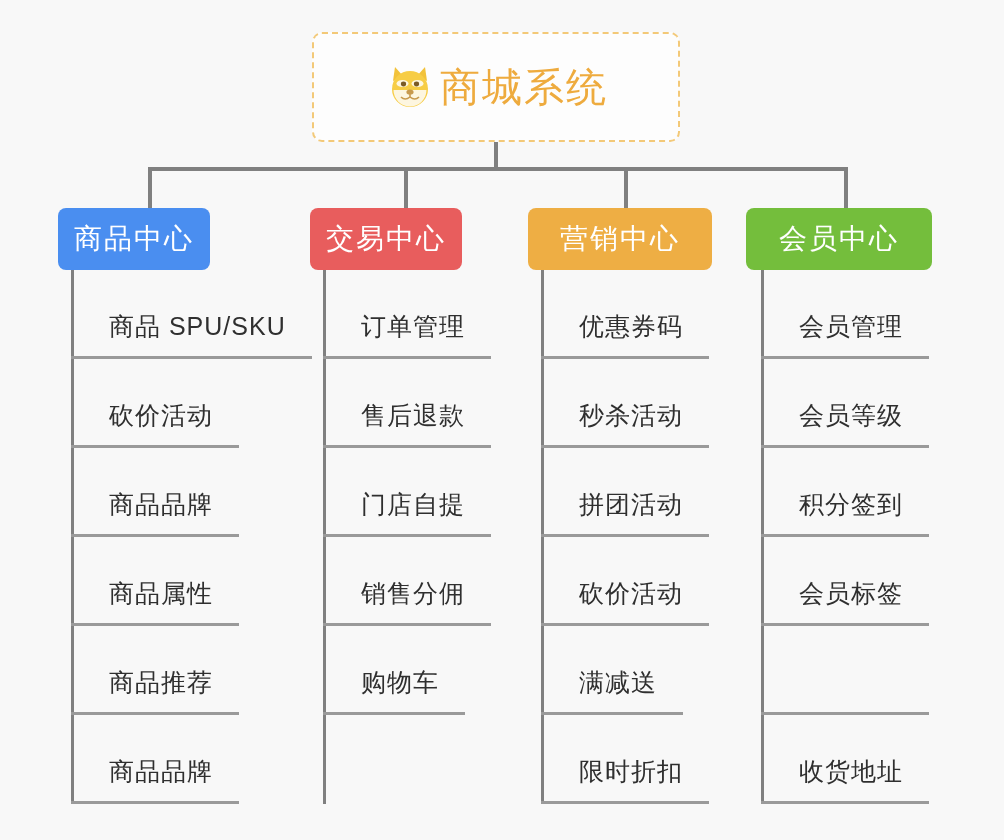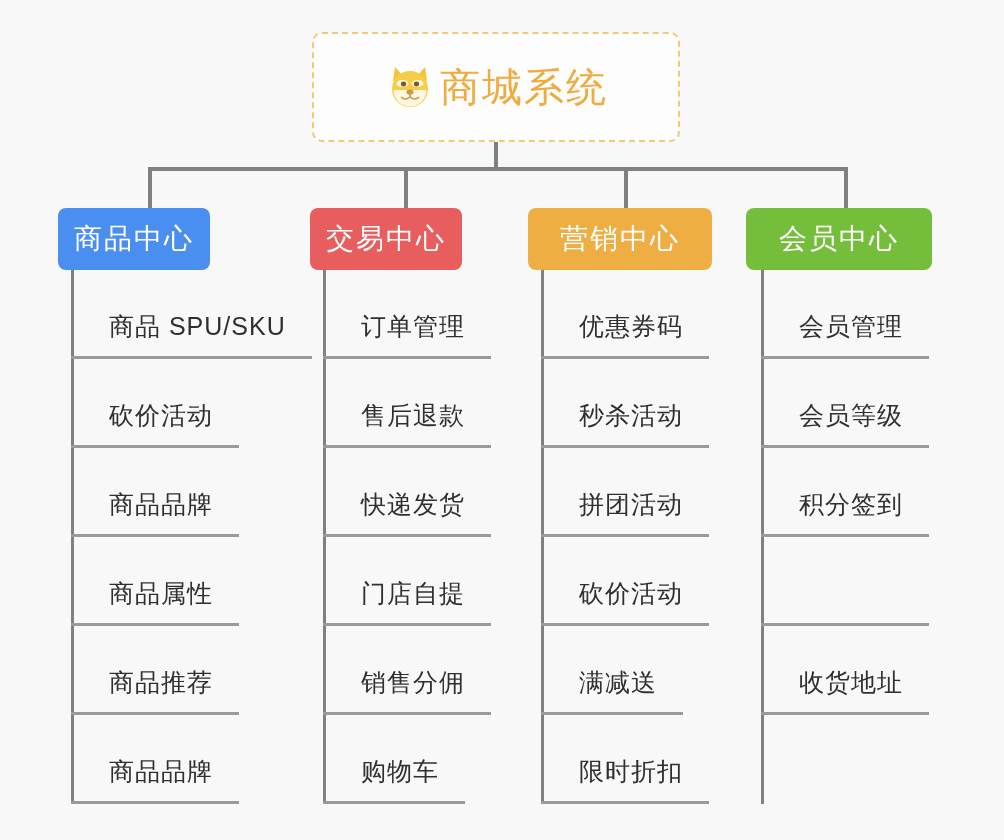"快递发货" div.leaf-item { html: <div> <span><span>快递发货</span><span></span></span> </div> -> none }
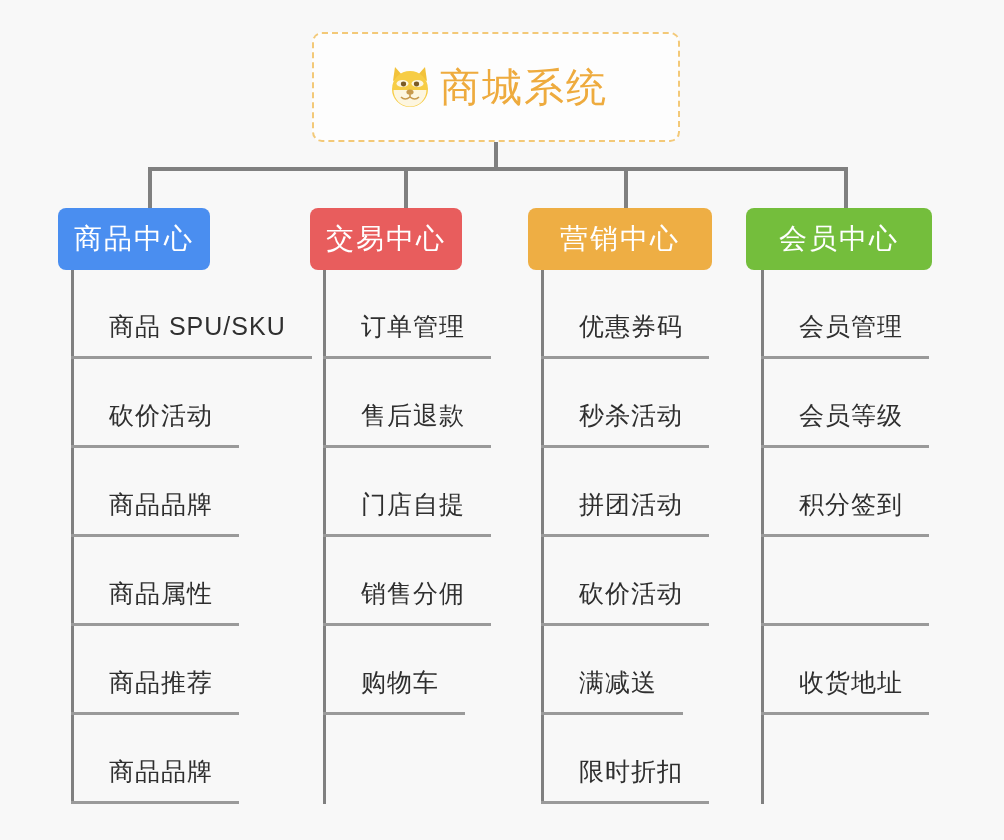"会员标签" div.leaf-item { html: none -> <div> <span><span>会员标签</span><span></span></span> </div> }
